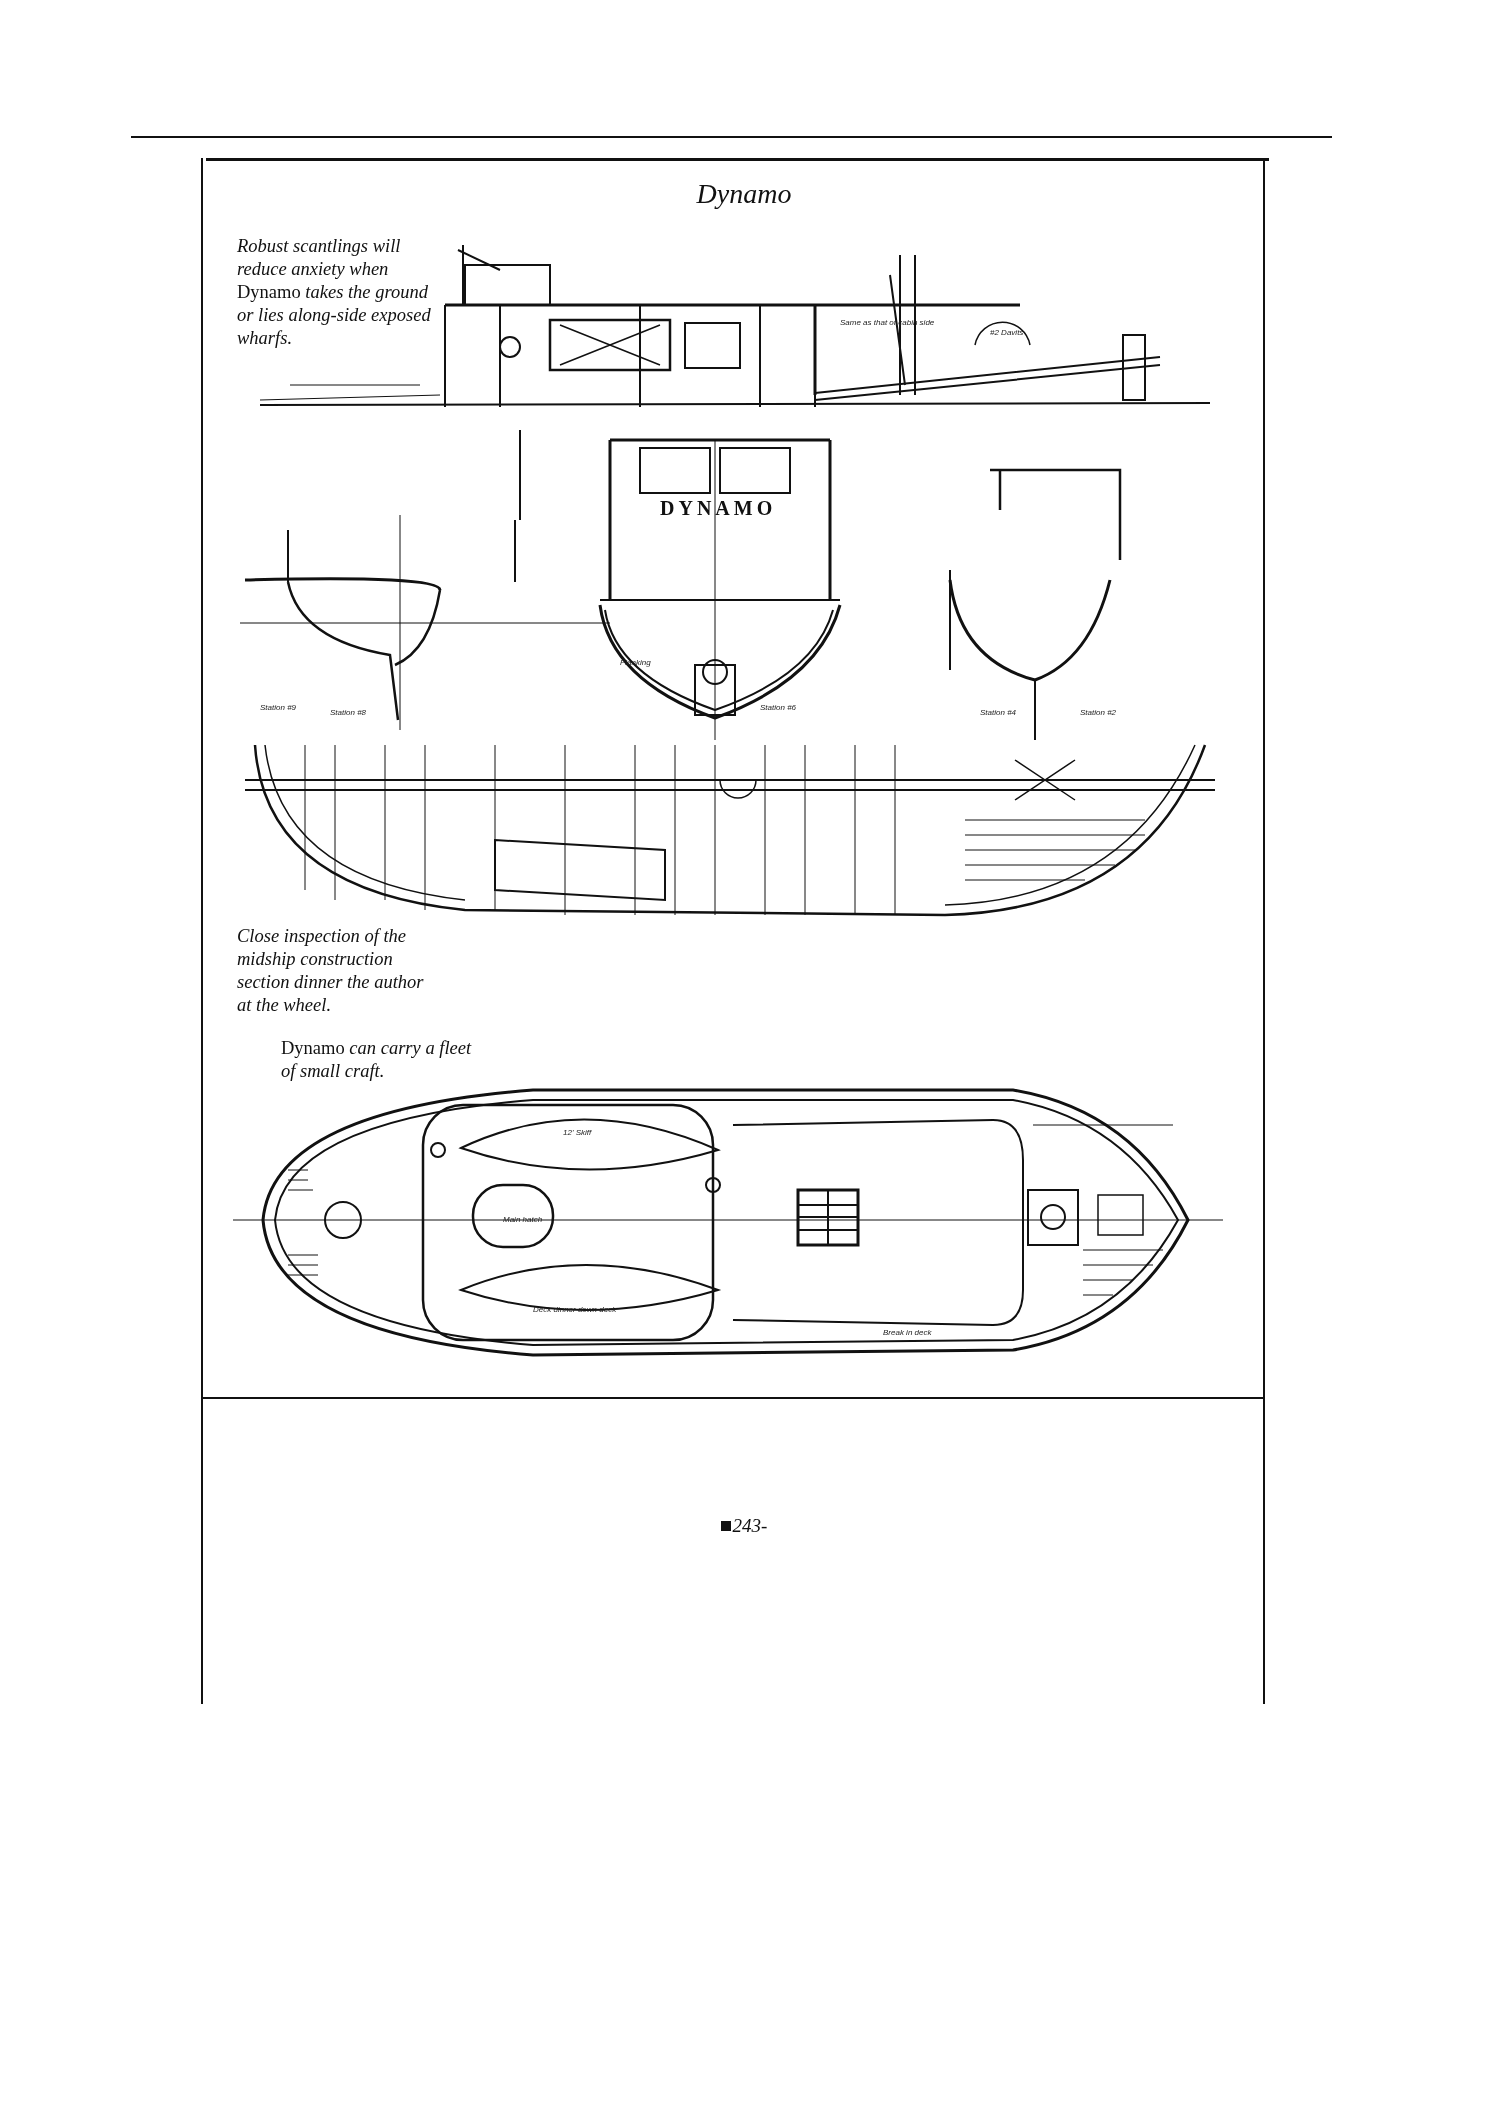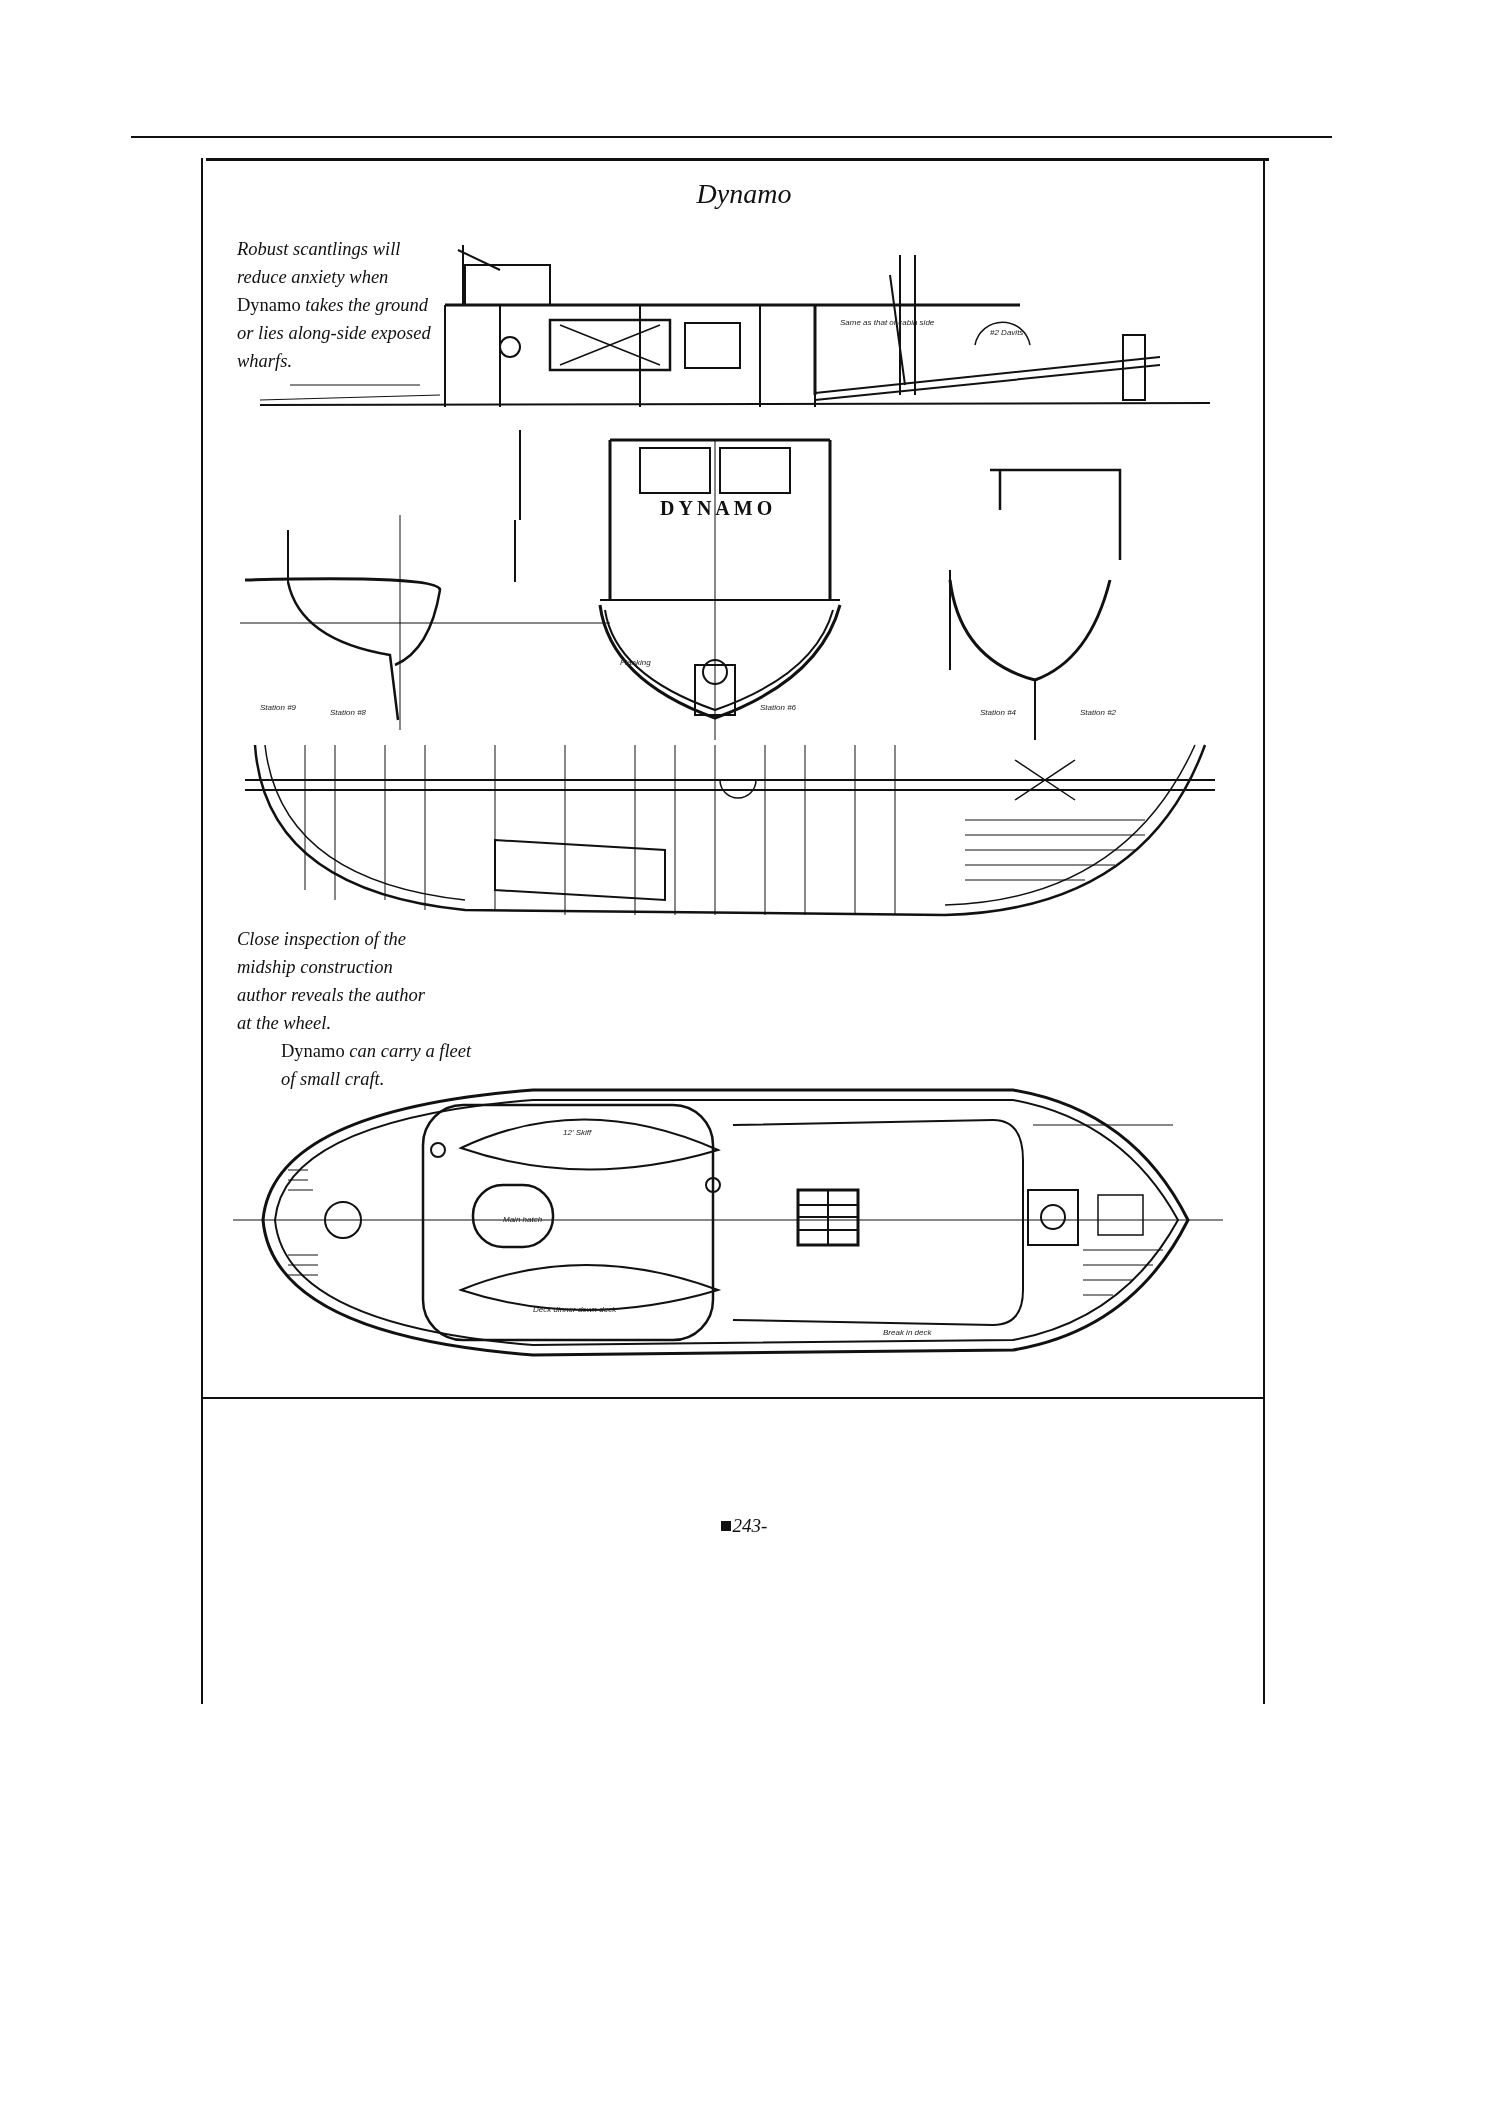"Robust scantlings will reduce anxiety" .caption { line-height: 28px -> 23px }
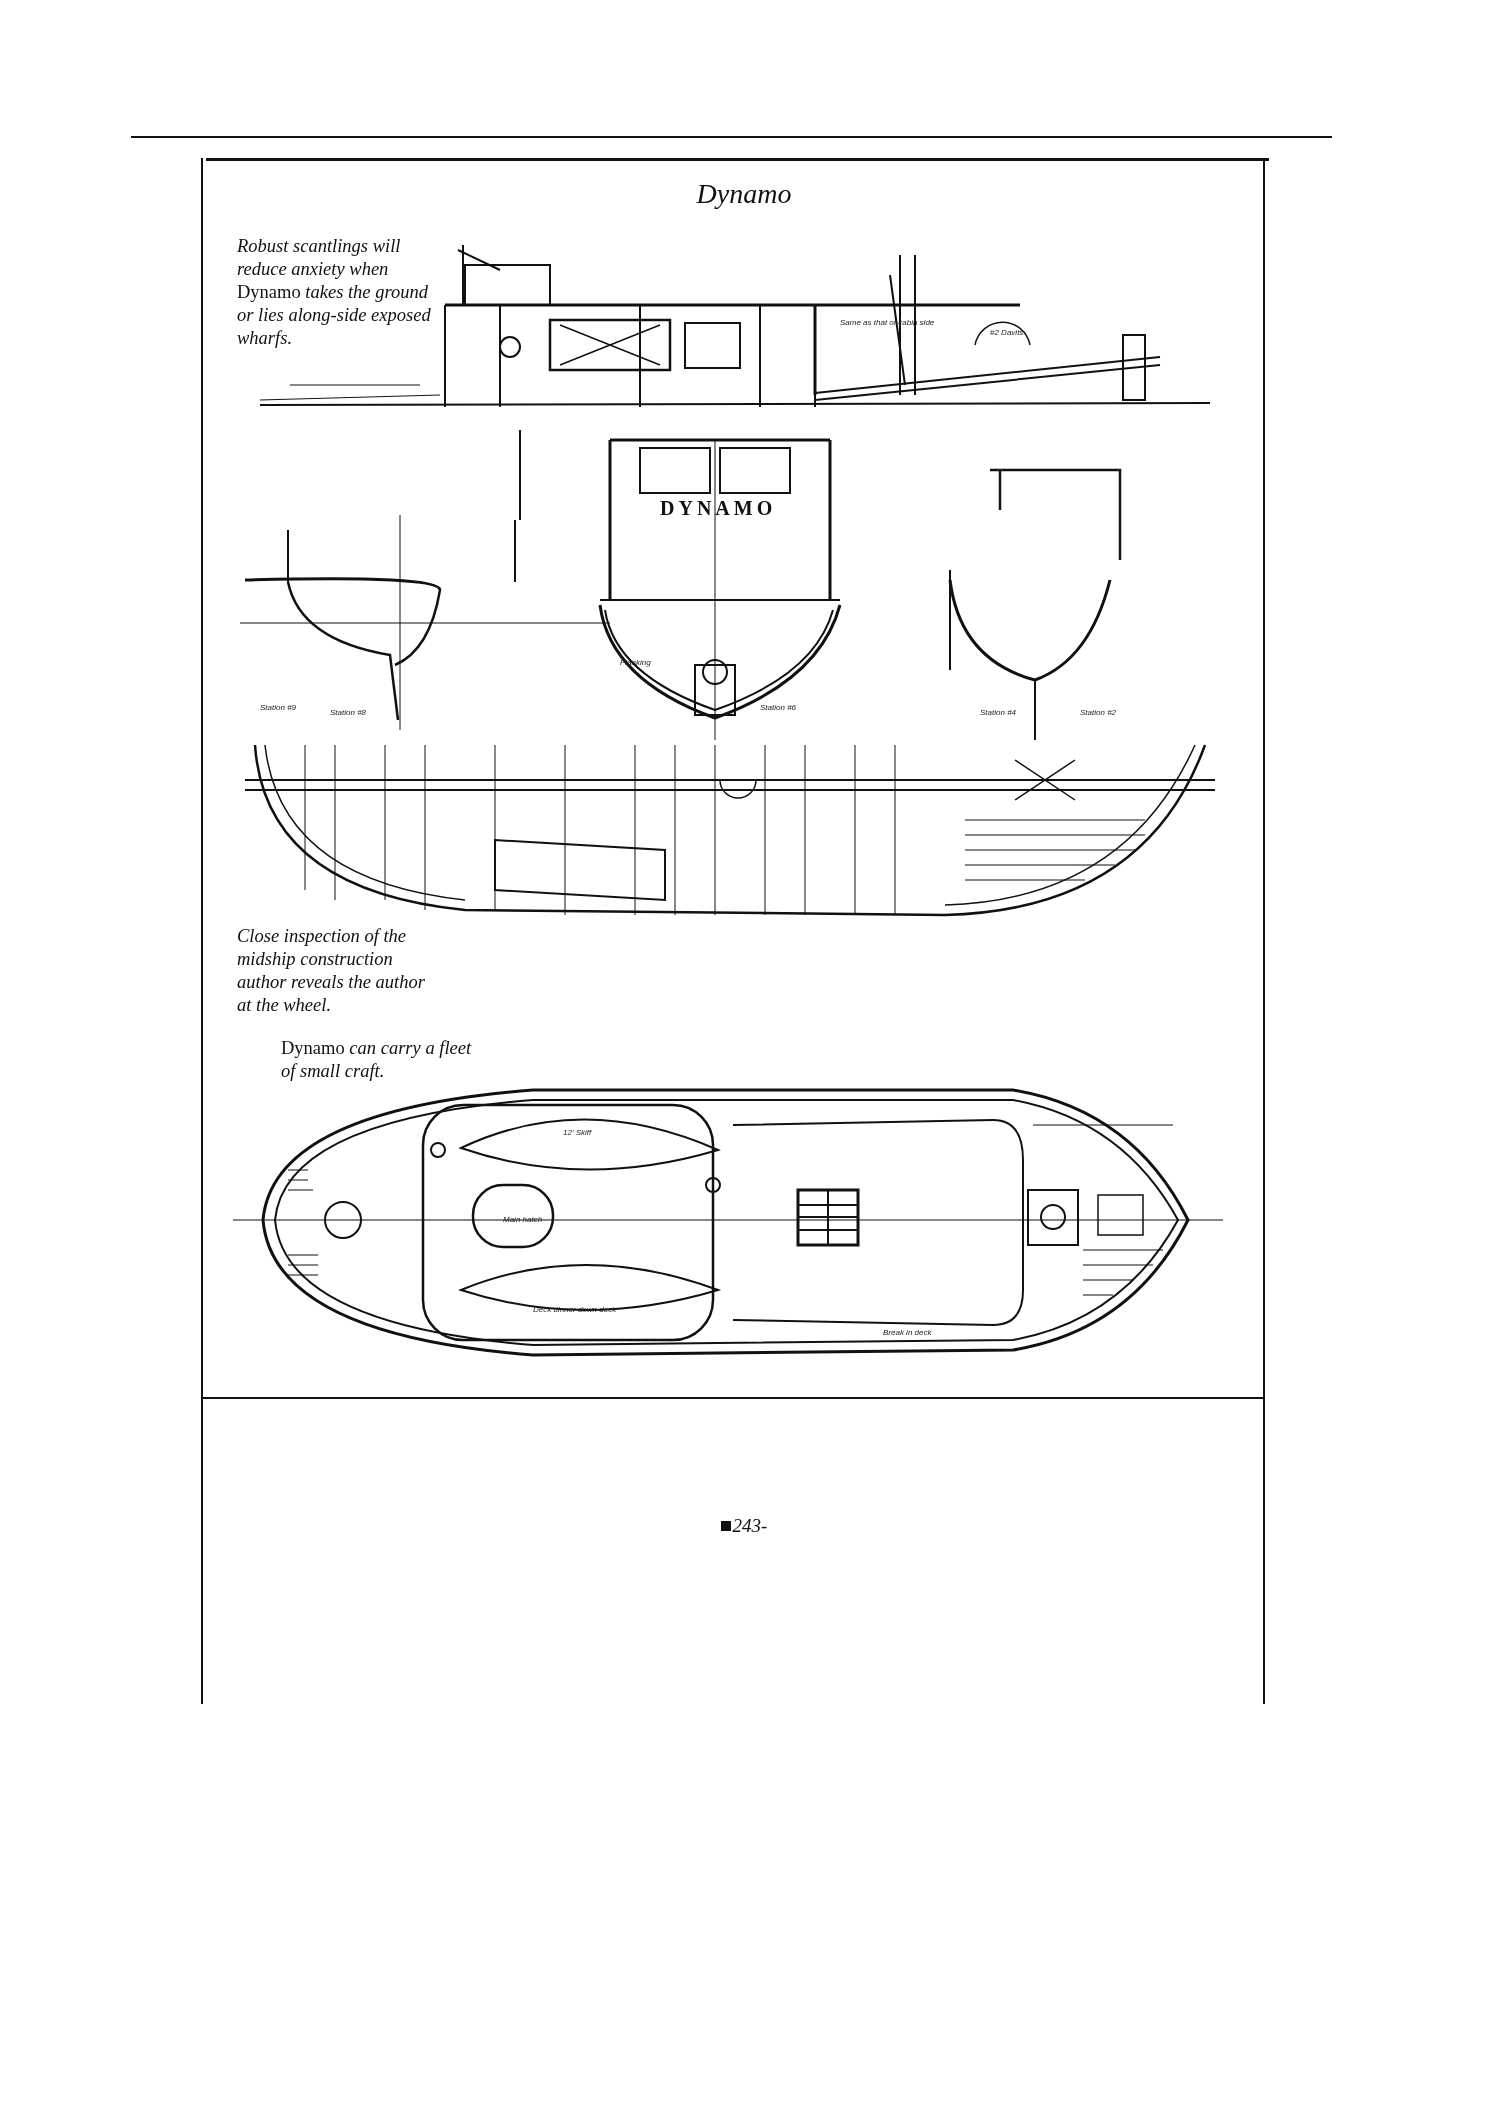"Close inspection of the midship" span { text: author reveals -> section dinner }
